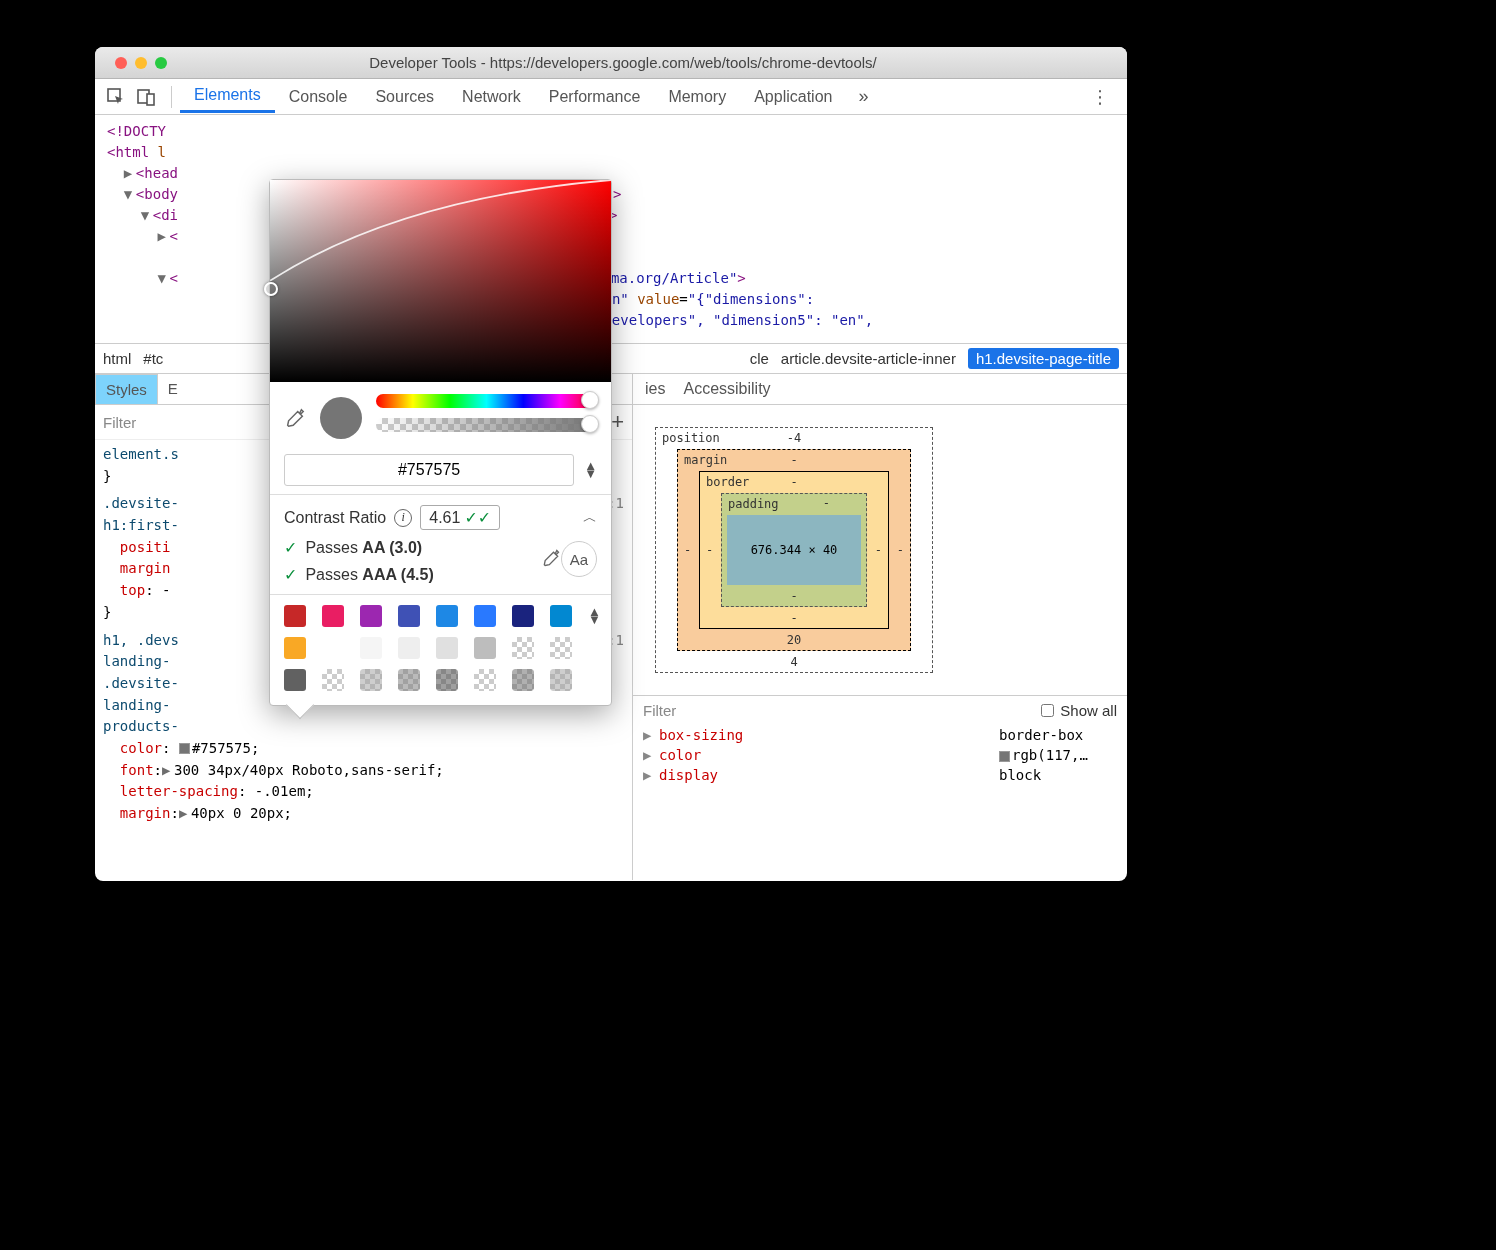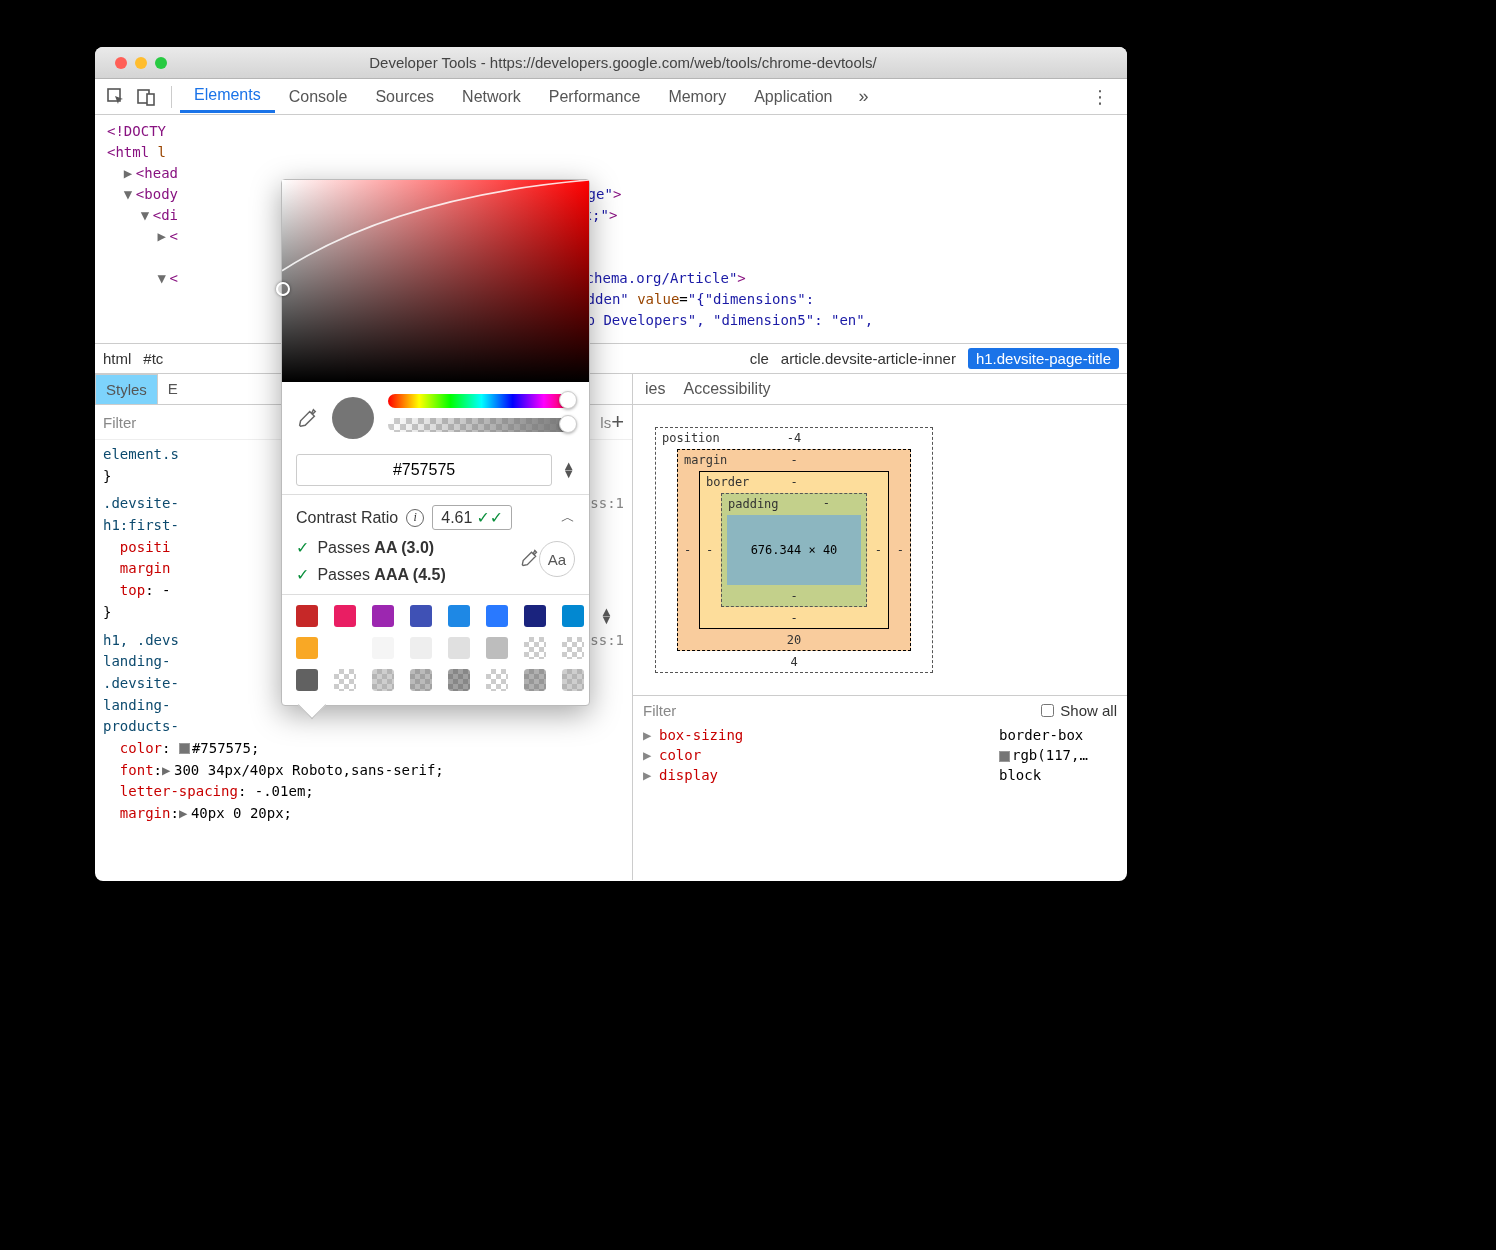"#757575" .picker { left: 186px -> 174px; width: 309px -> 343px }
